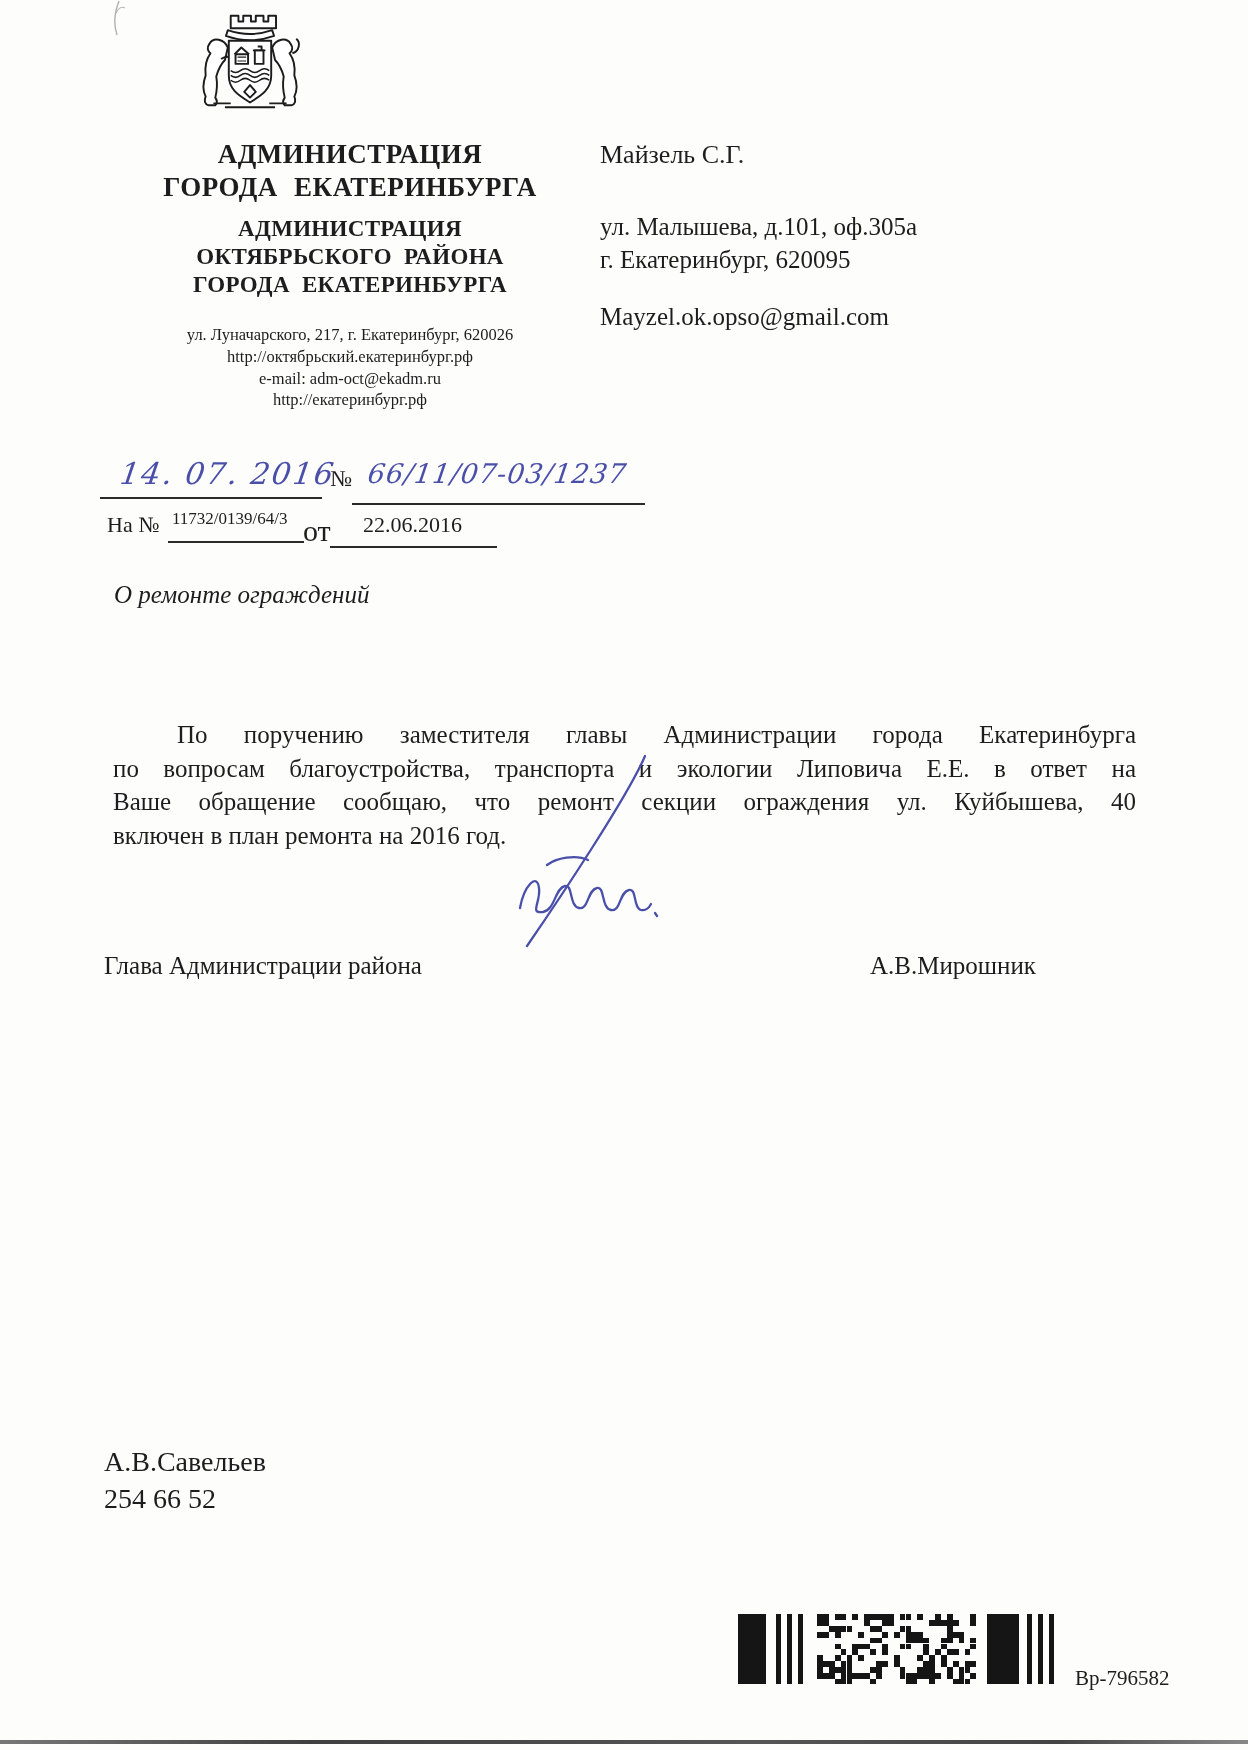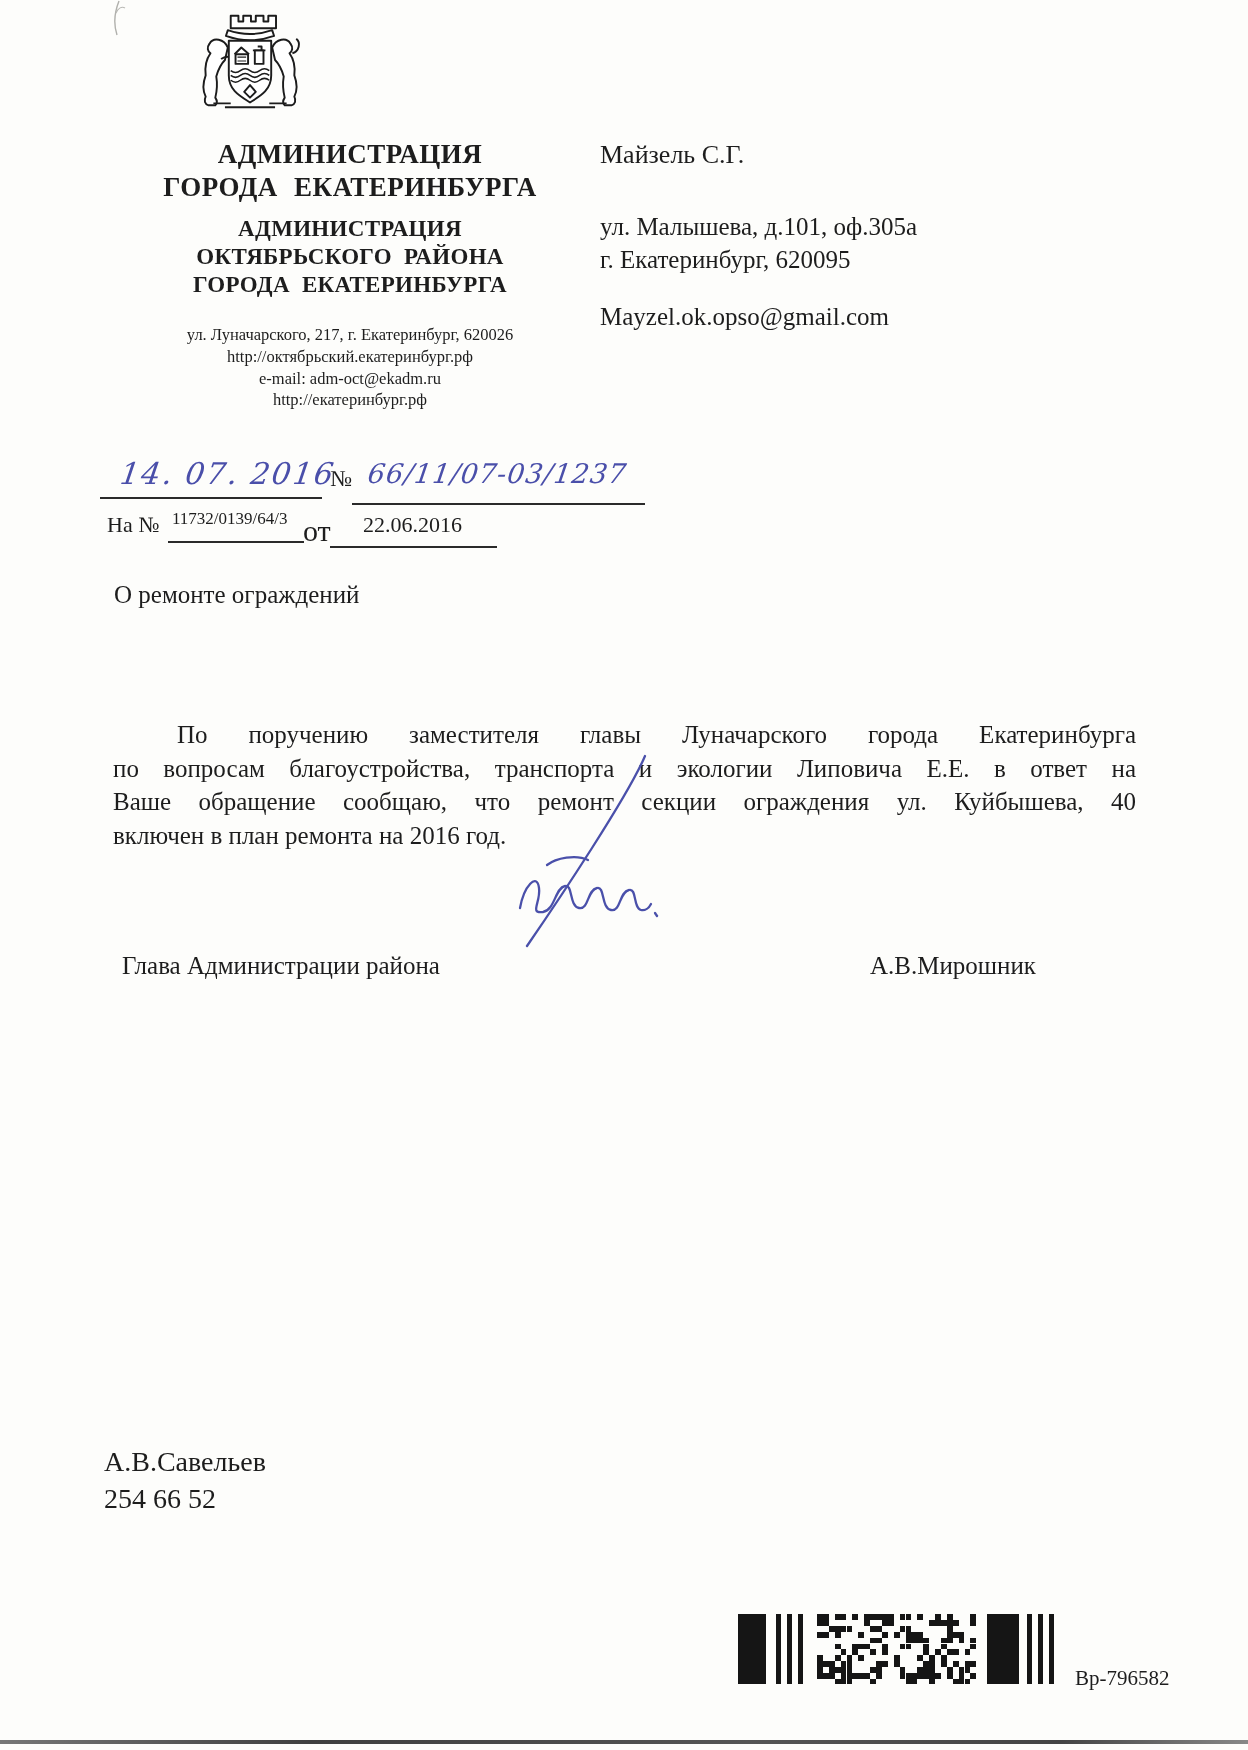"О ремонте ограждений" .subject { font-style: none -> italic }
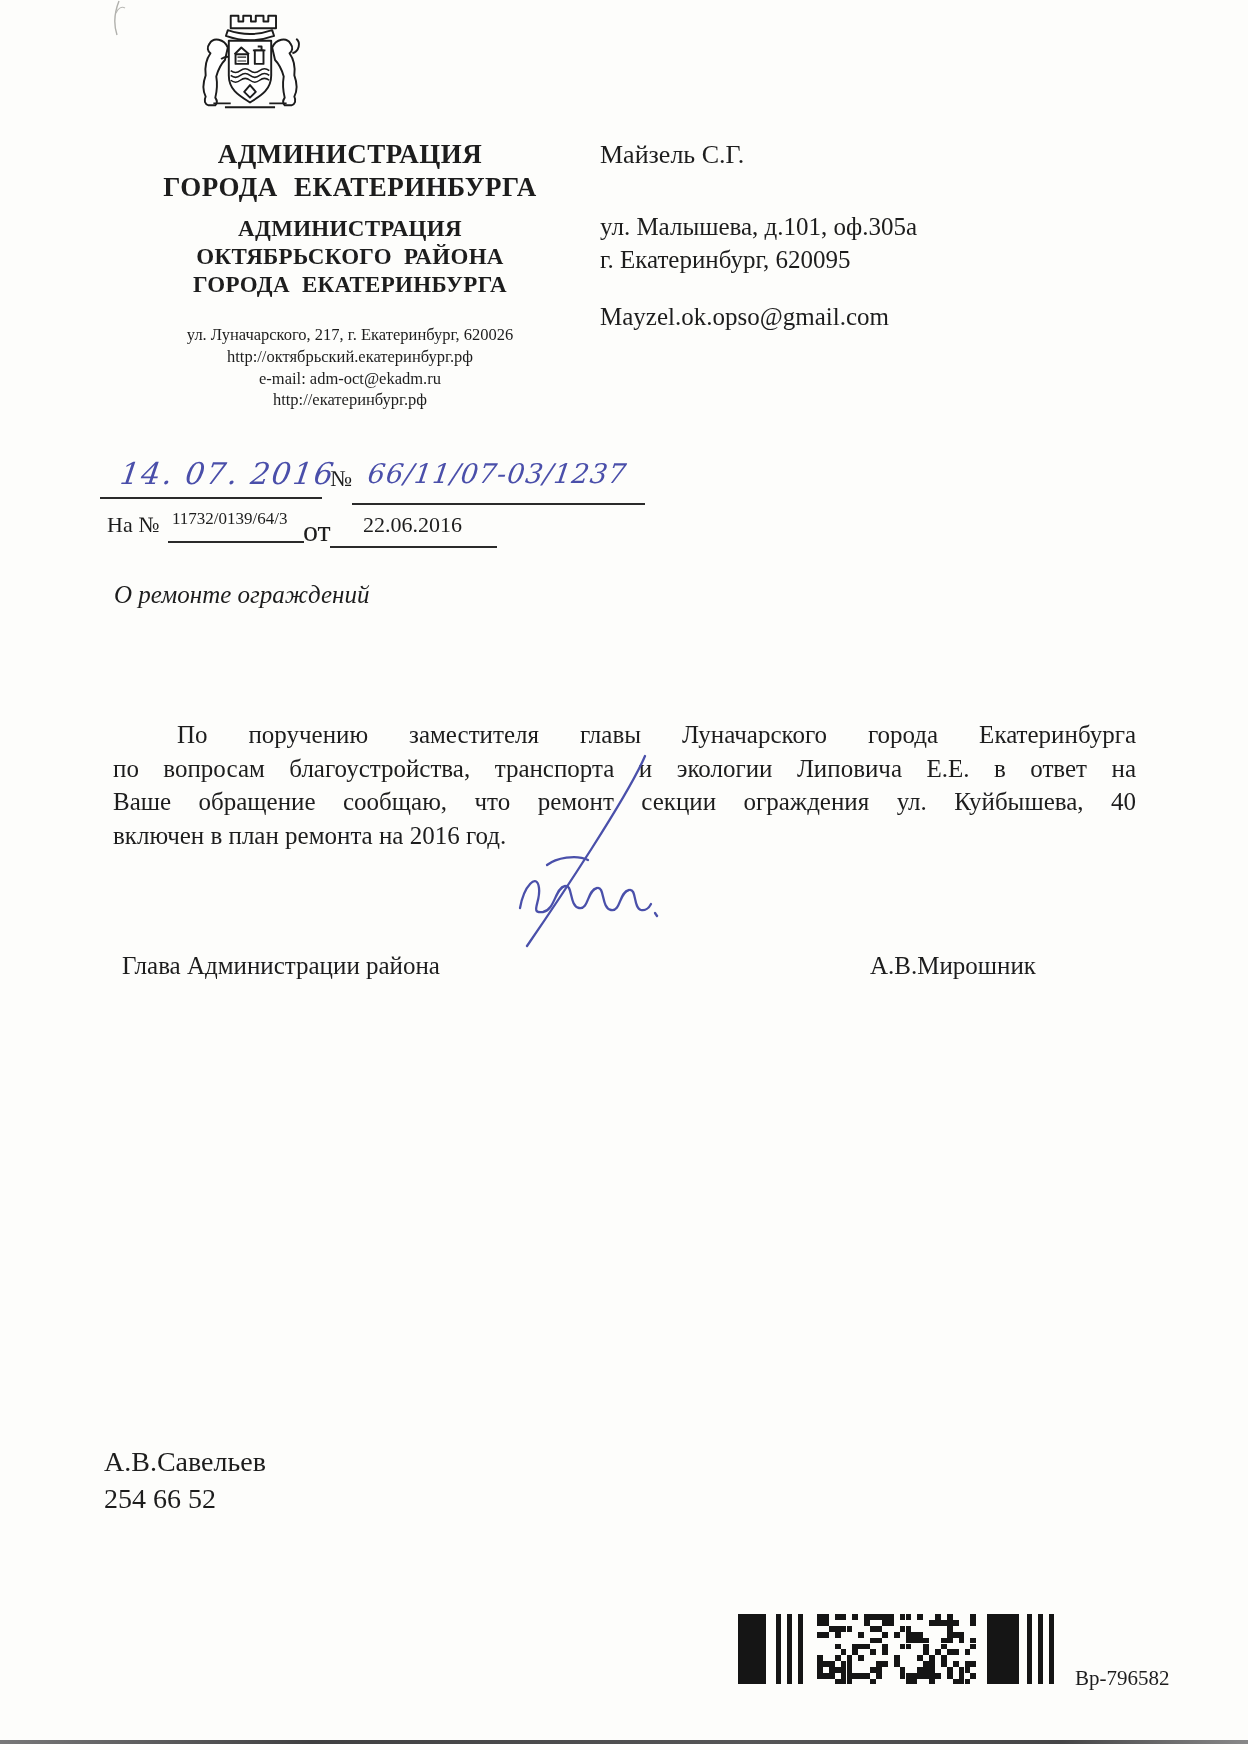"По поручению заместителя главы" div.body-line { text: Луначарского -> Администрации }
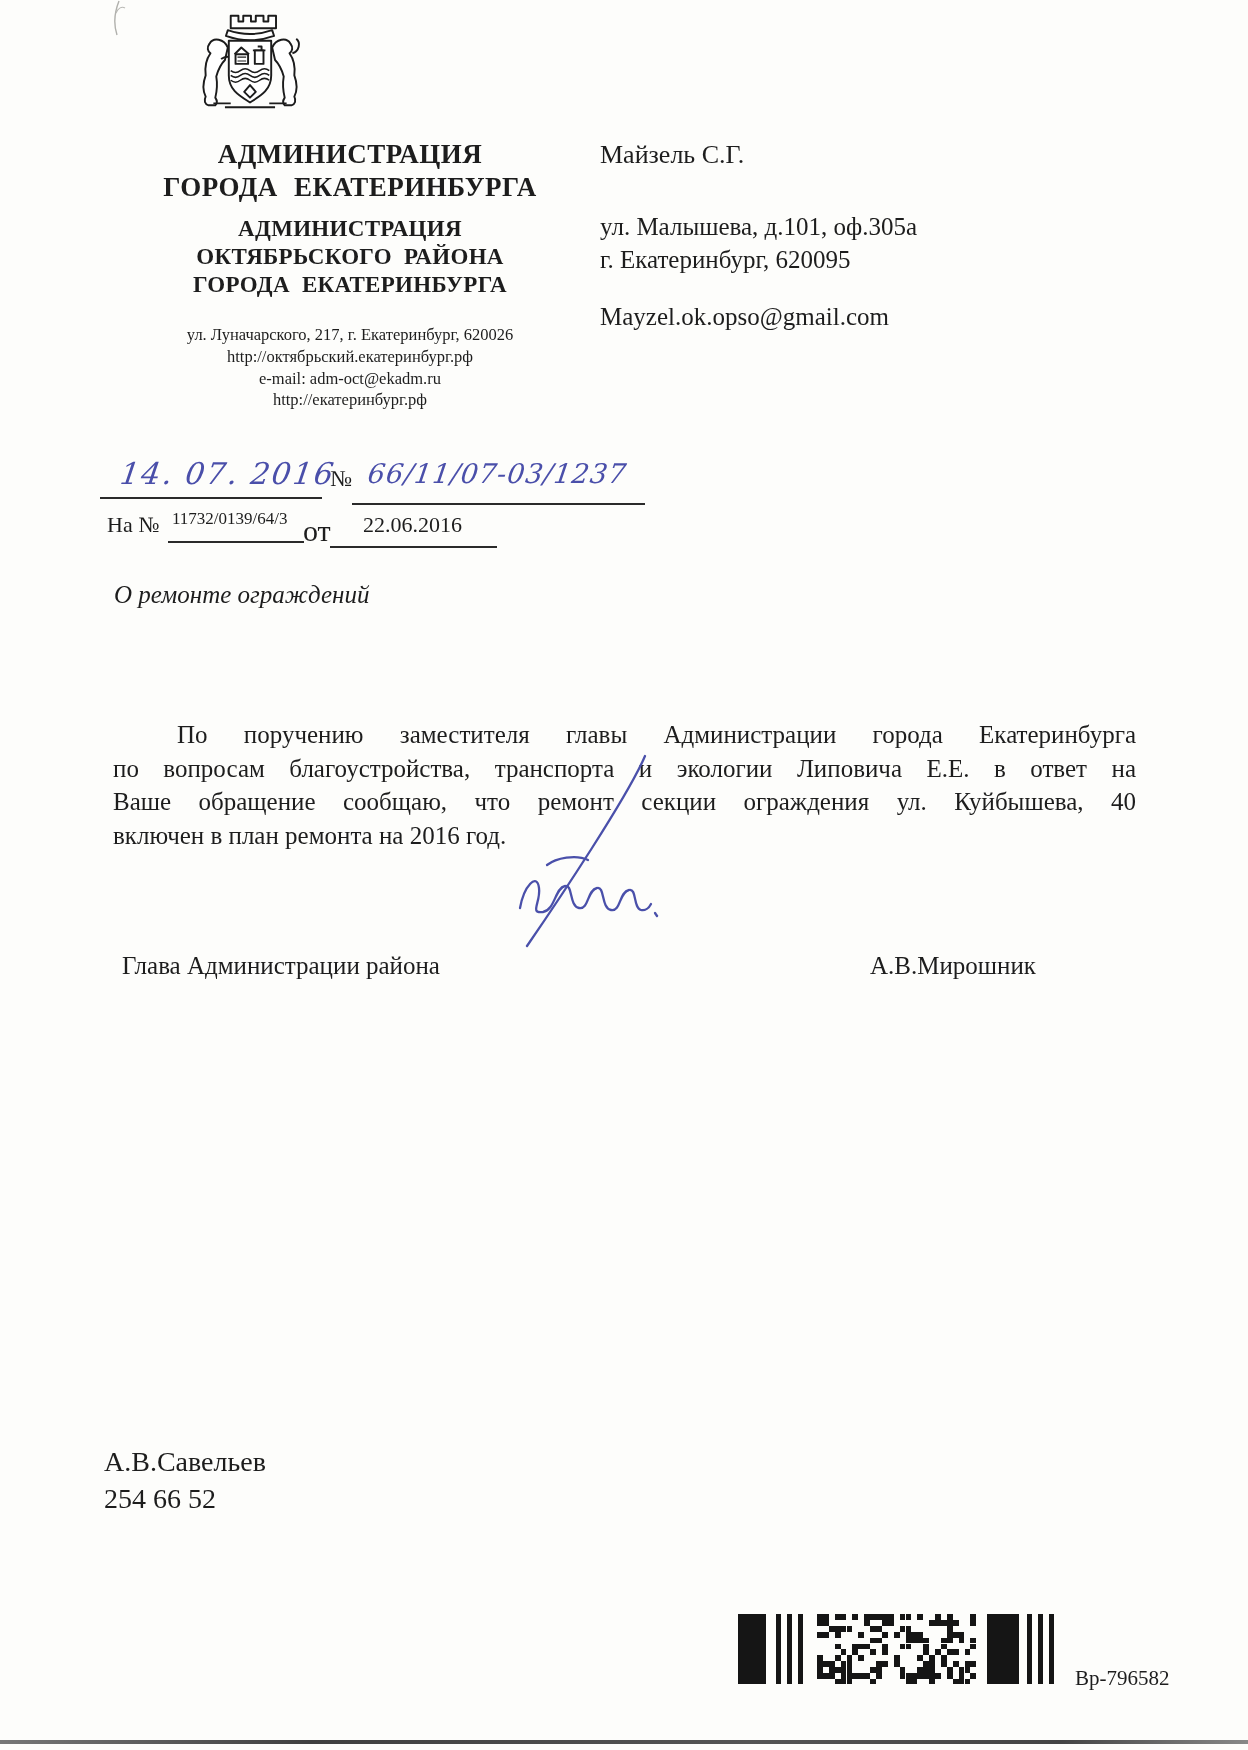"Глава Администрации района" .sign-pos { left: 122px -> 104px }
